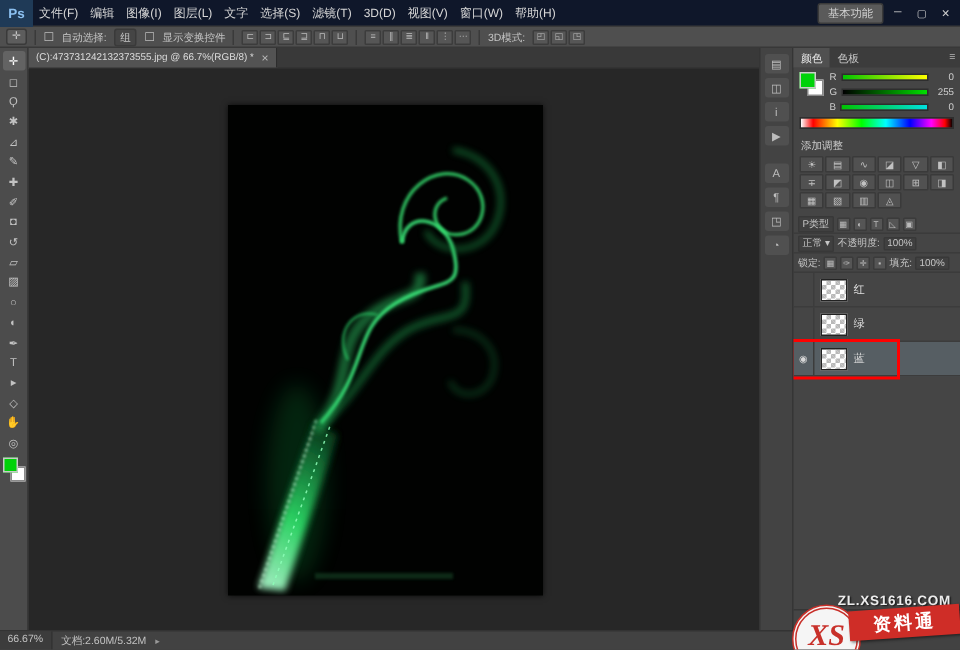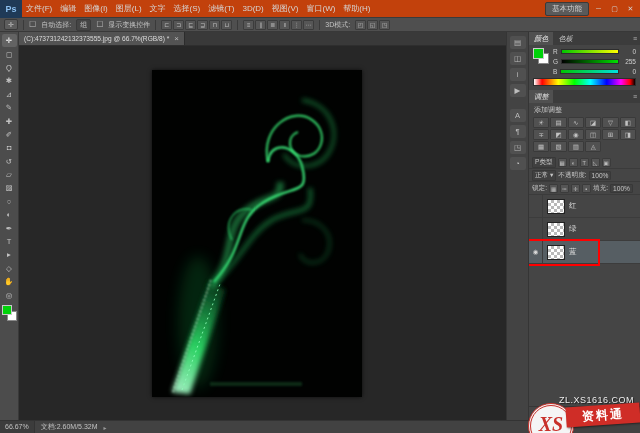"Ps" #menubar { background: #c2410c -> #0f172a }
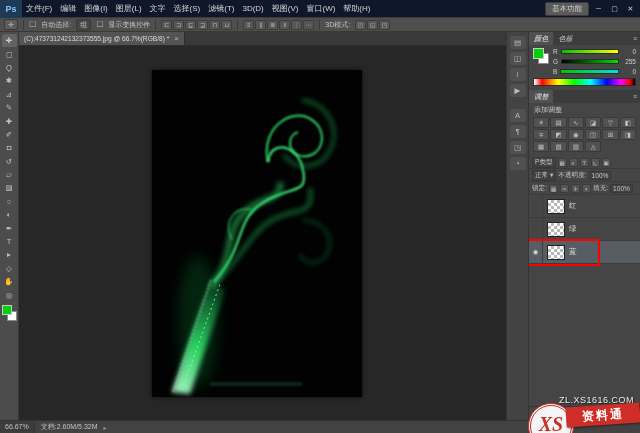"颜色" .panel-tabs { font-style: italic -> none }
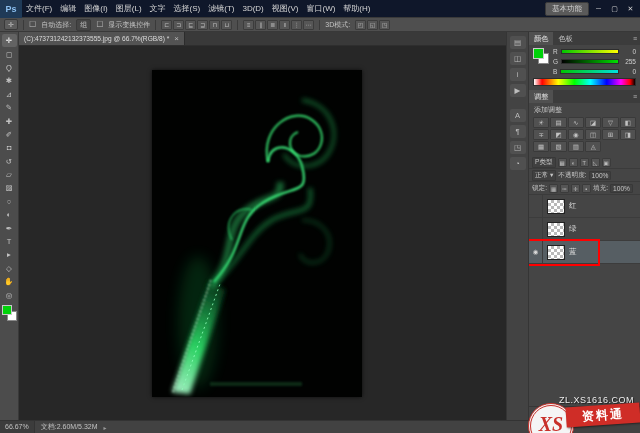"调整" div.panel-tabs { html: <div> <span>调整</span> <span>≡</span> </div> -> none }
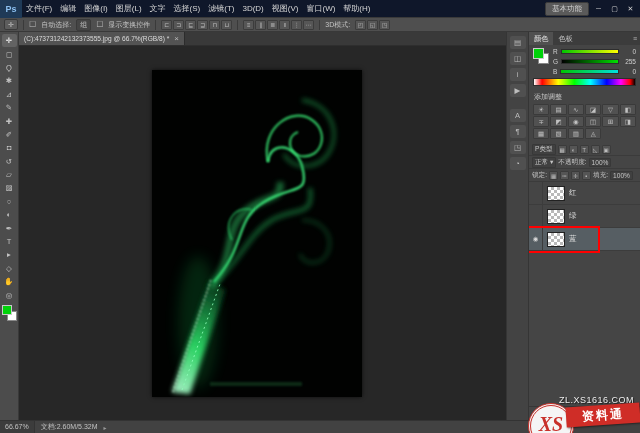"ZL.XS1616.COM" .wm-url { font-weight: normal -> bold }
